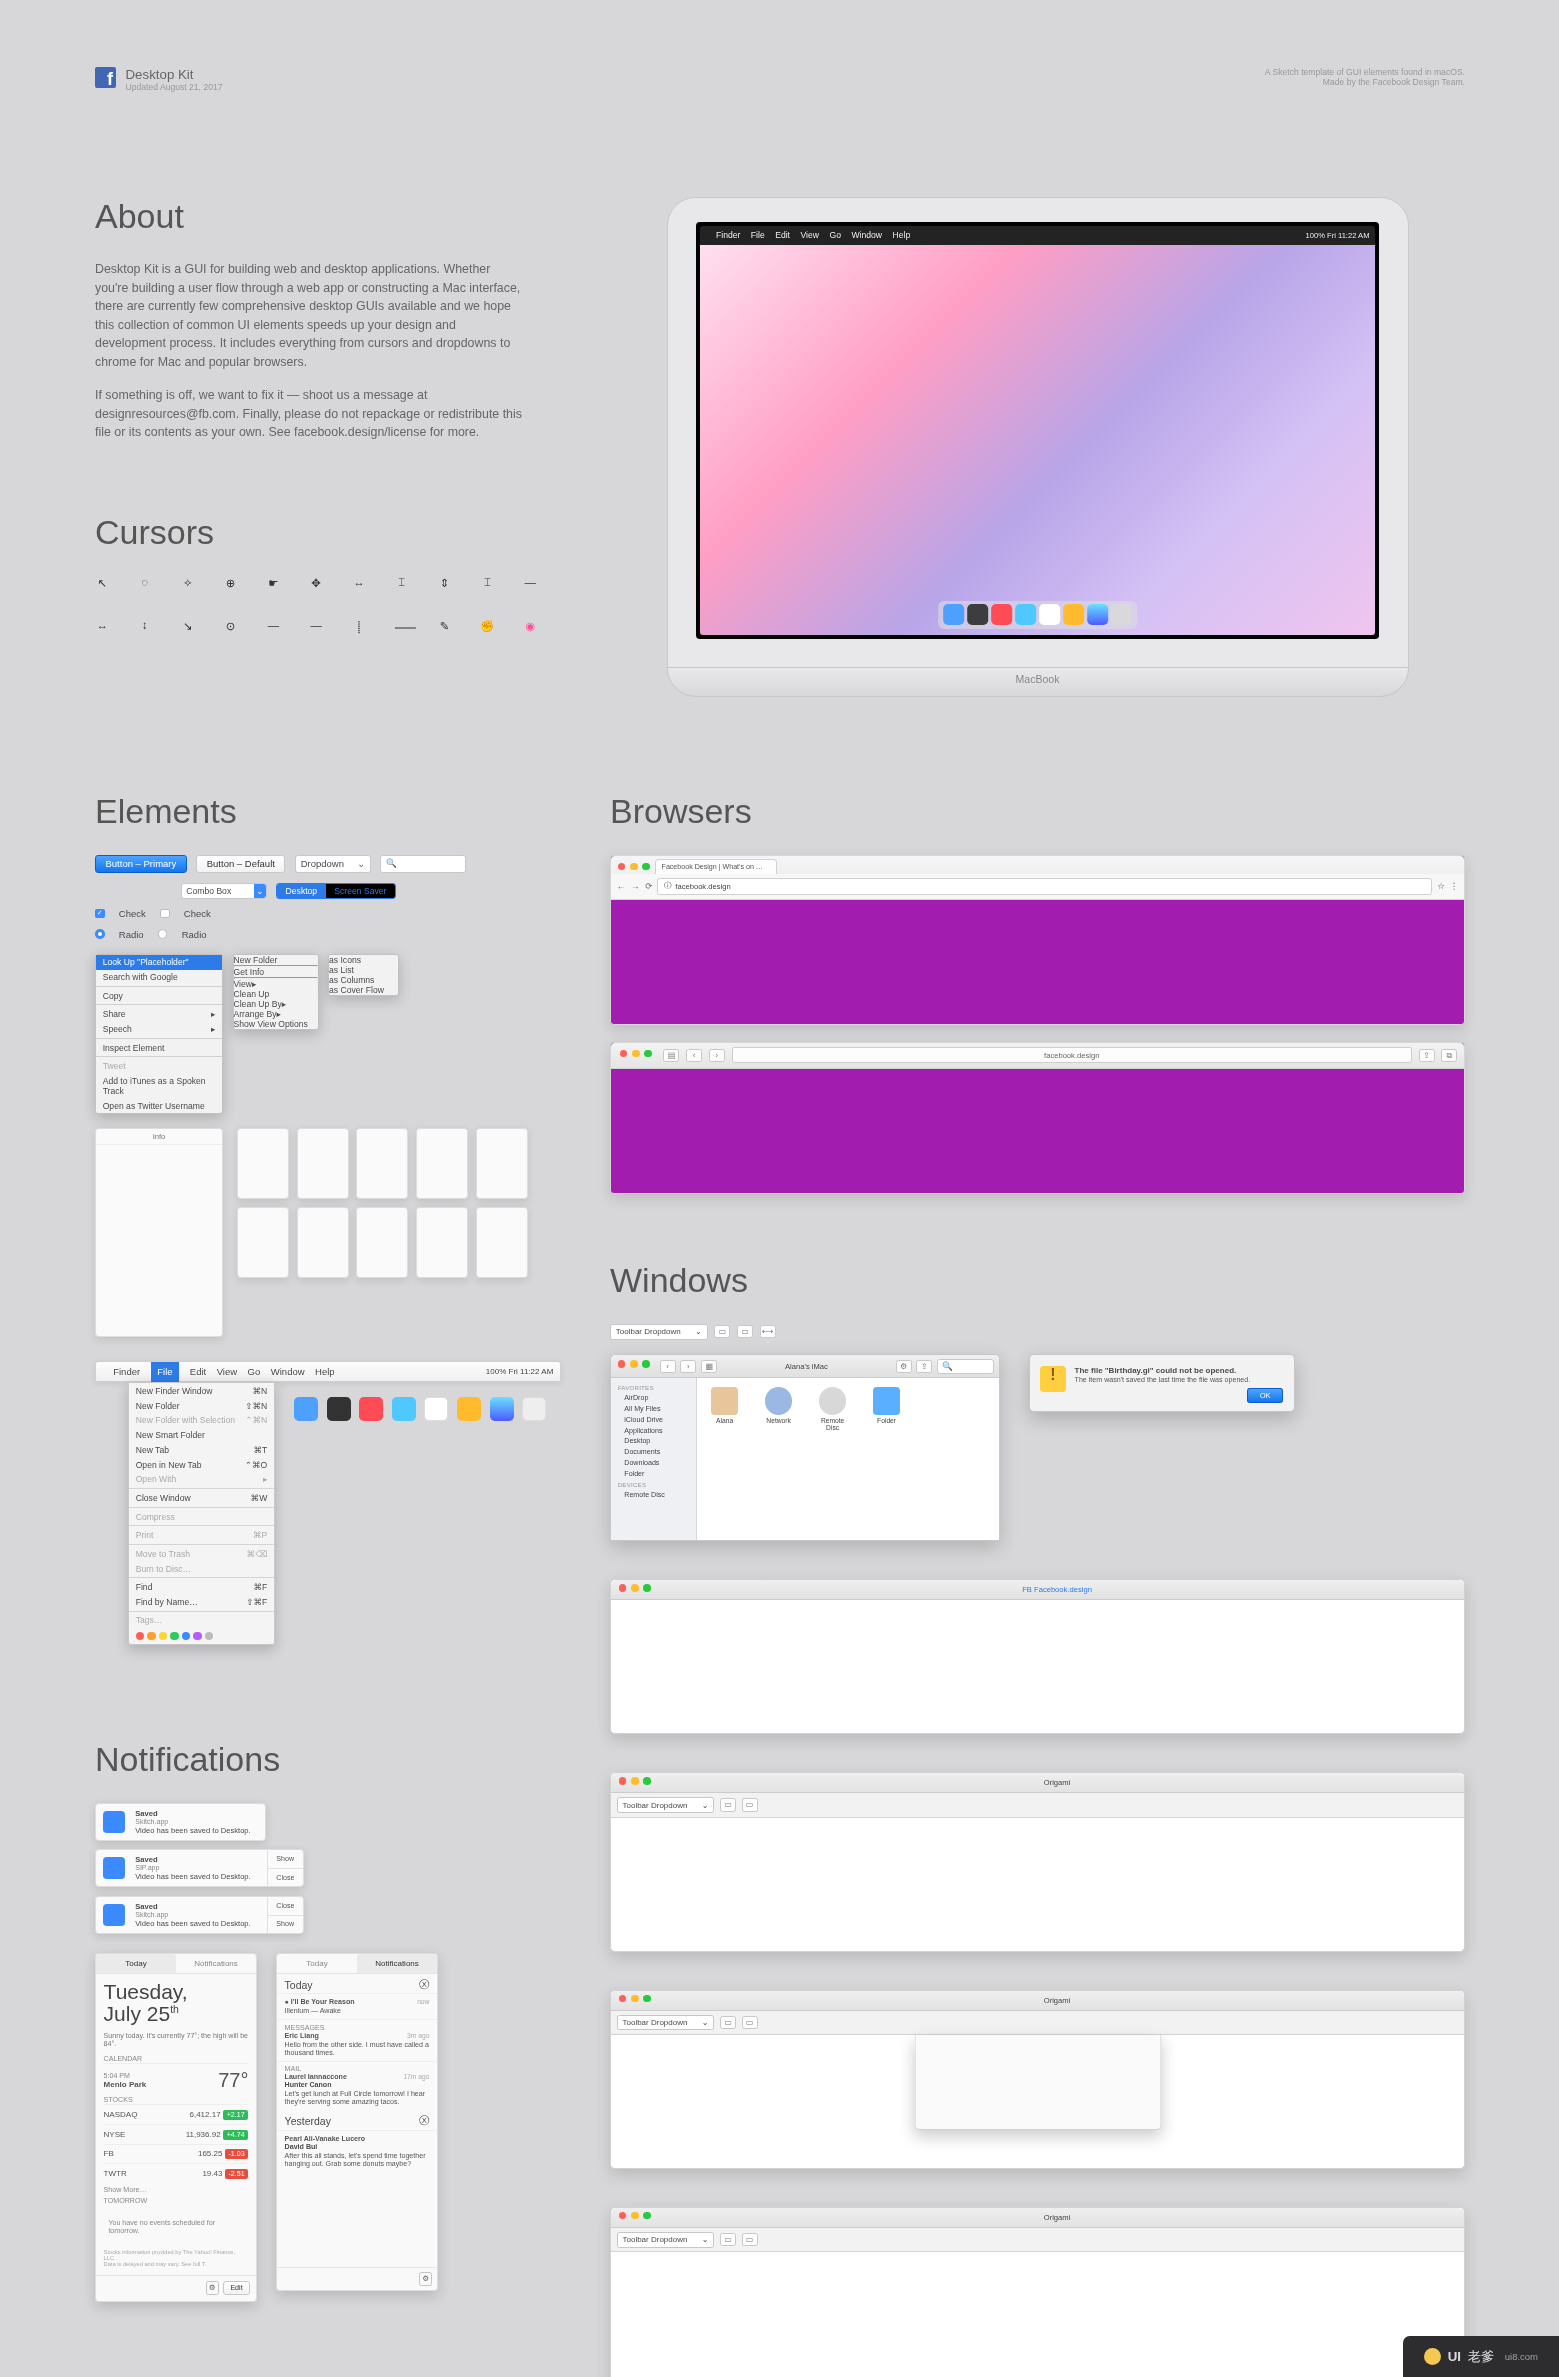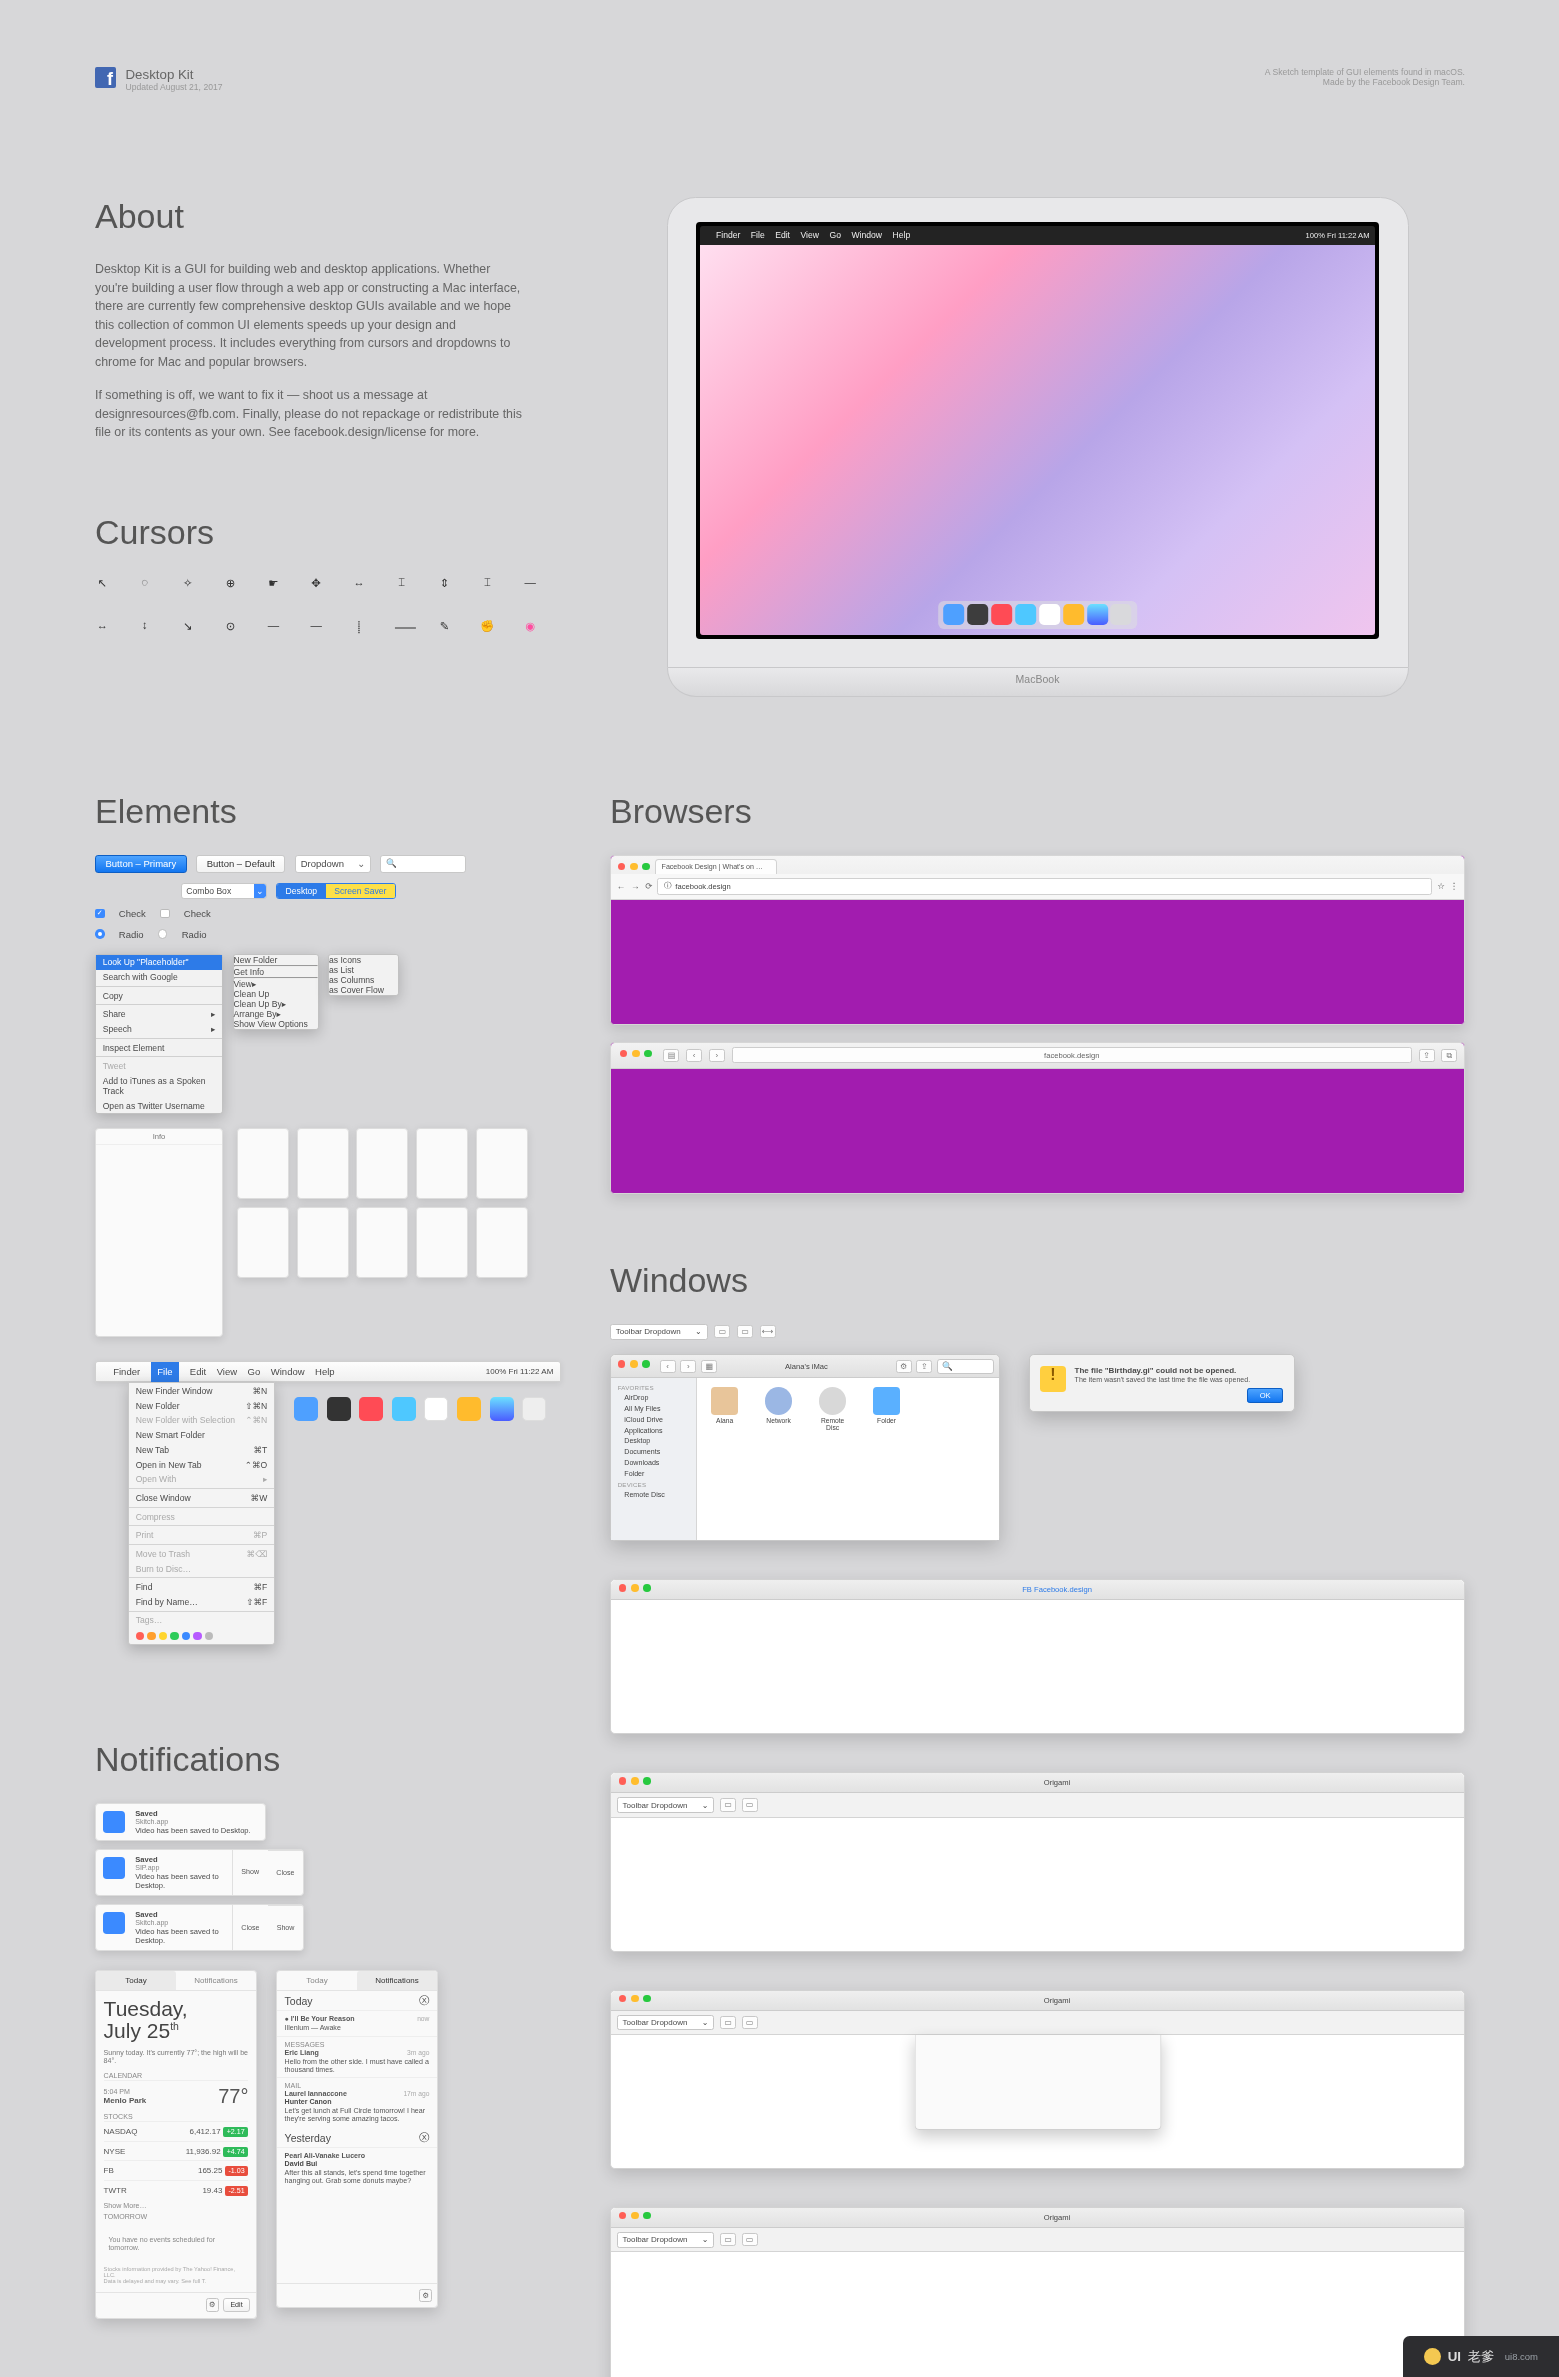"Screen Saver" .seg span { background: #fde047 -> #000000 }
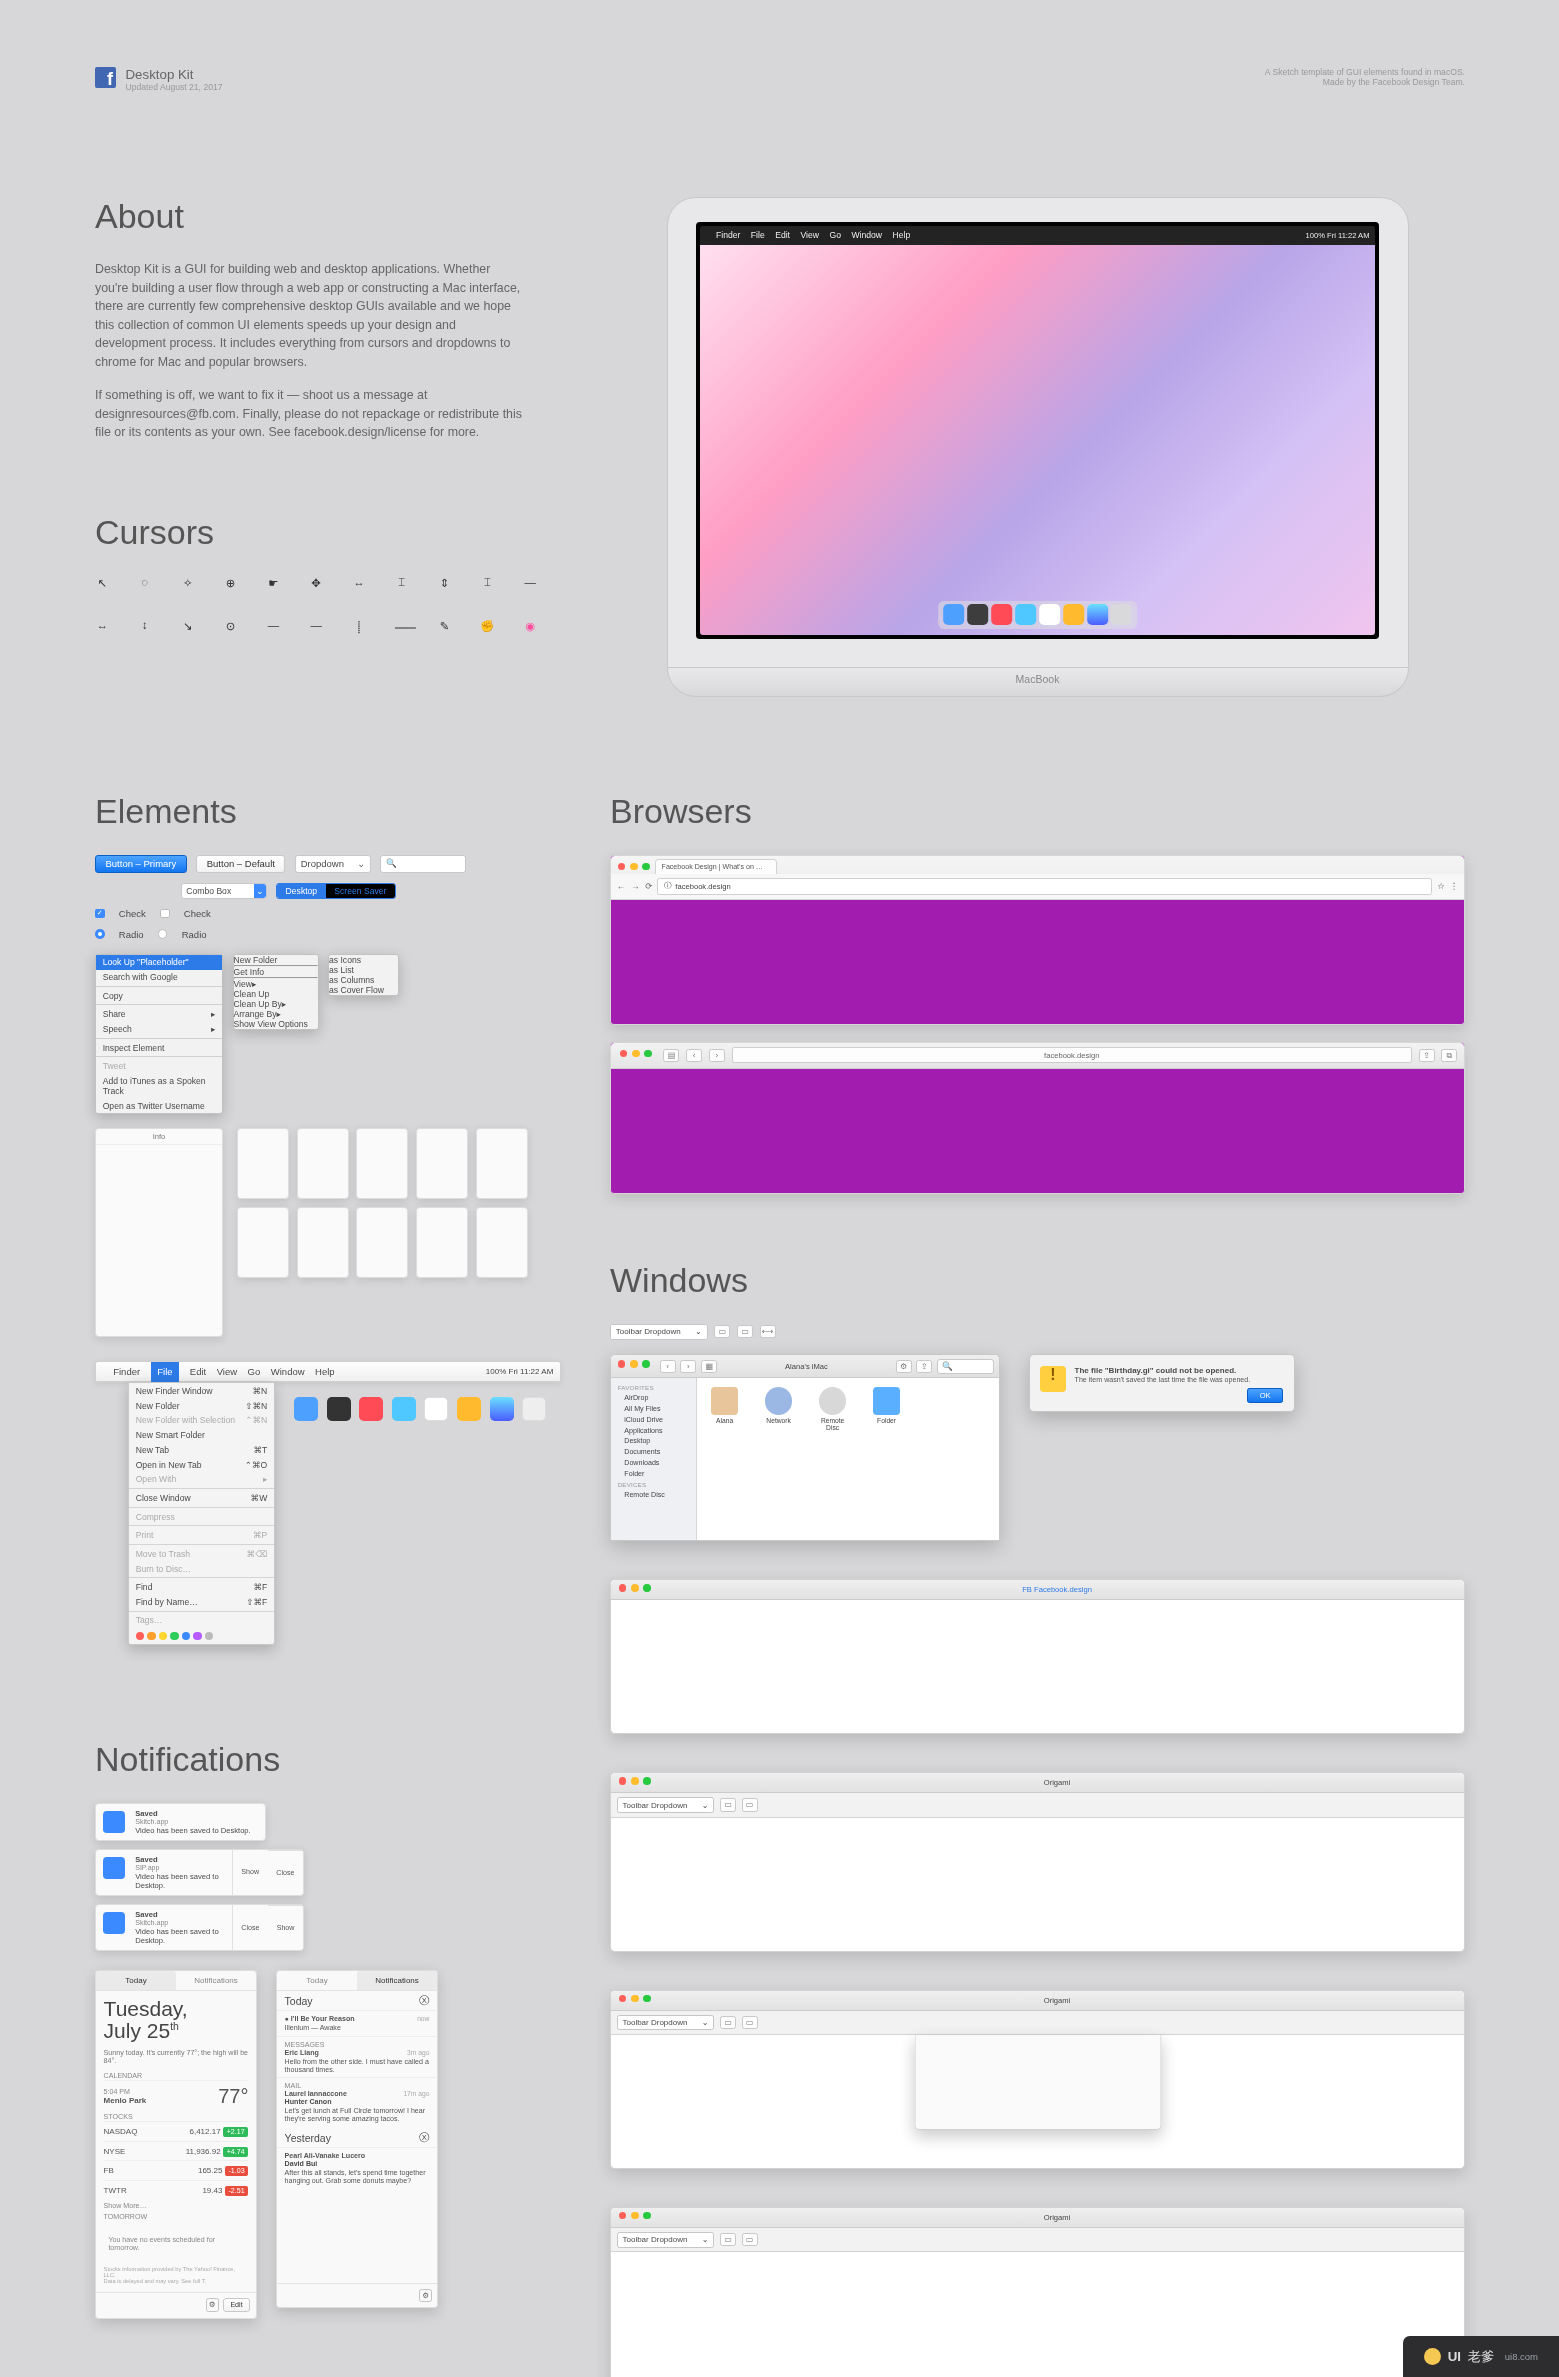"Show" .notif-actions { flex-direction: row -> column }
